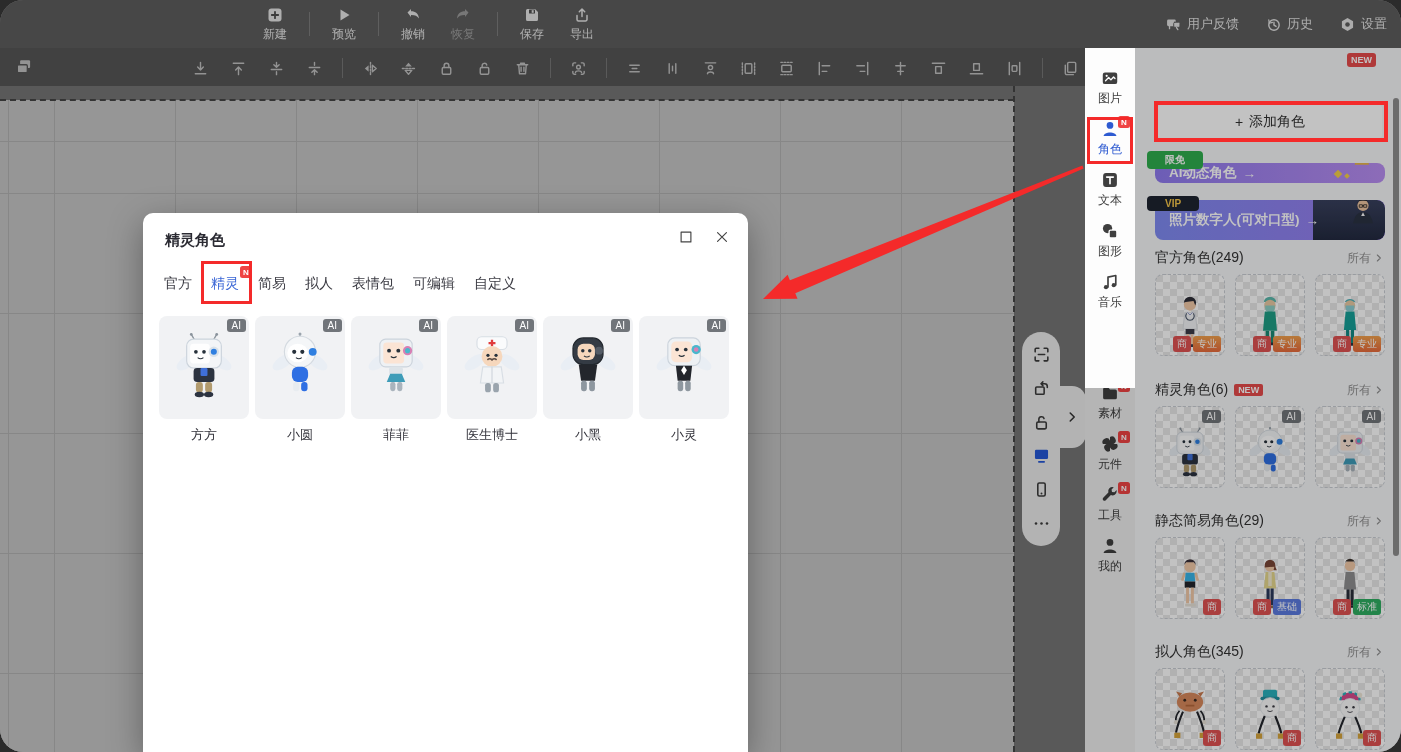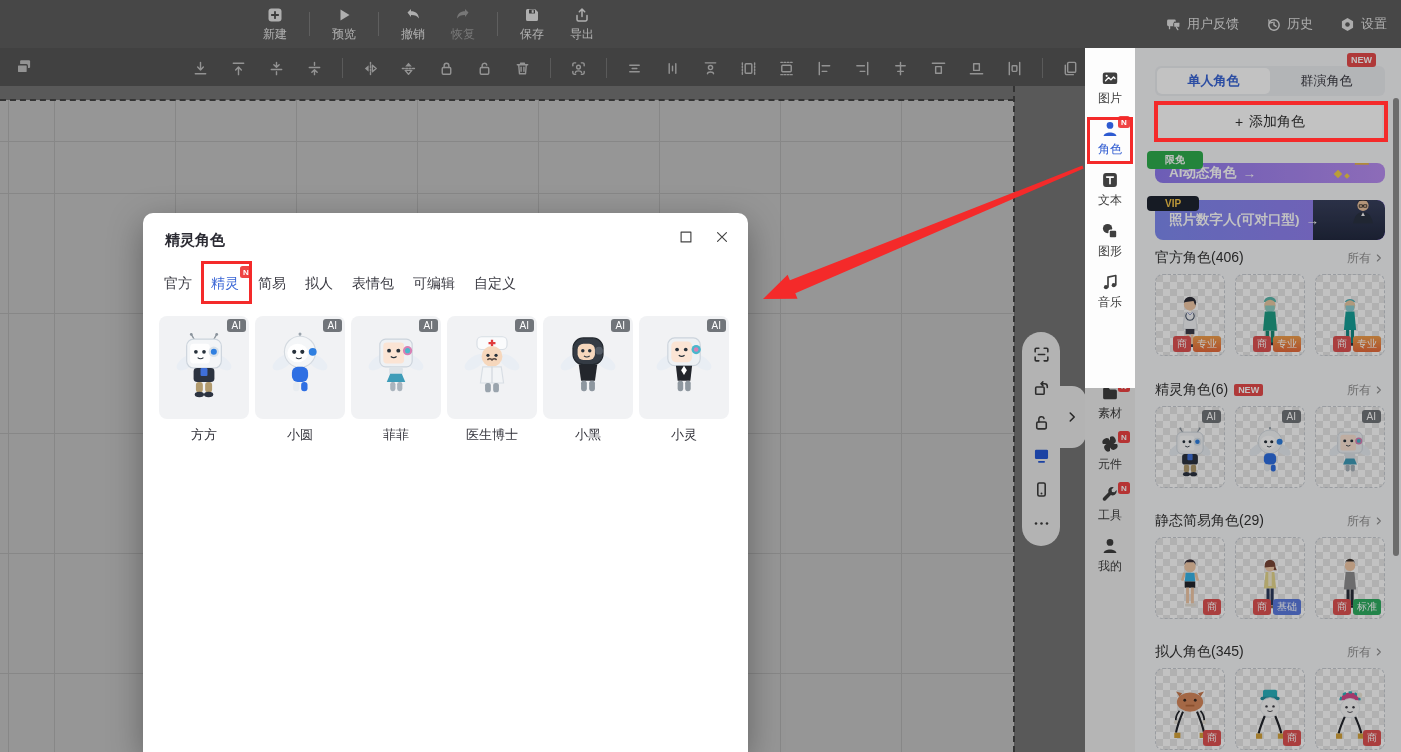"新建" #stage { border-radius: none -> 23px }
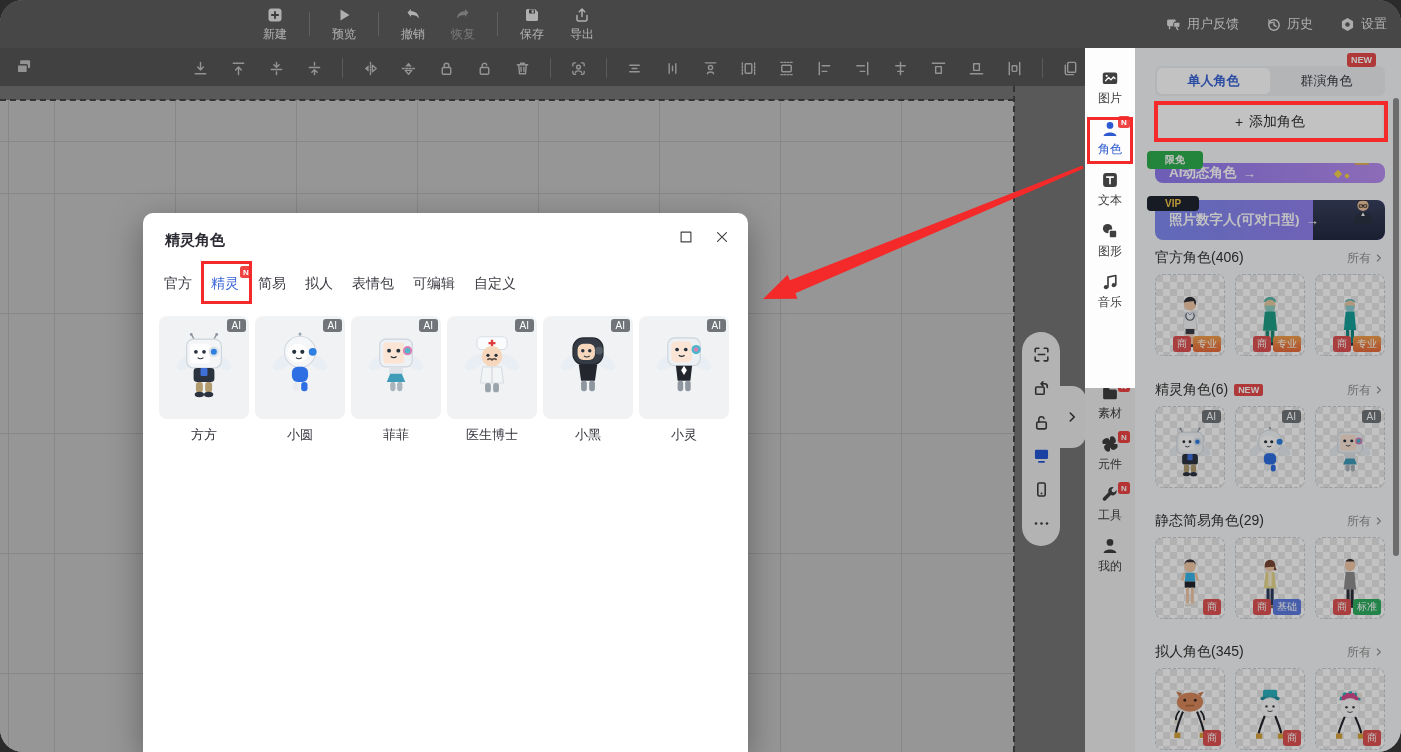"单人角色" div.seg { html: <div> <div>单人角色</div> <div>群演角色</div> </div> -> none }
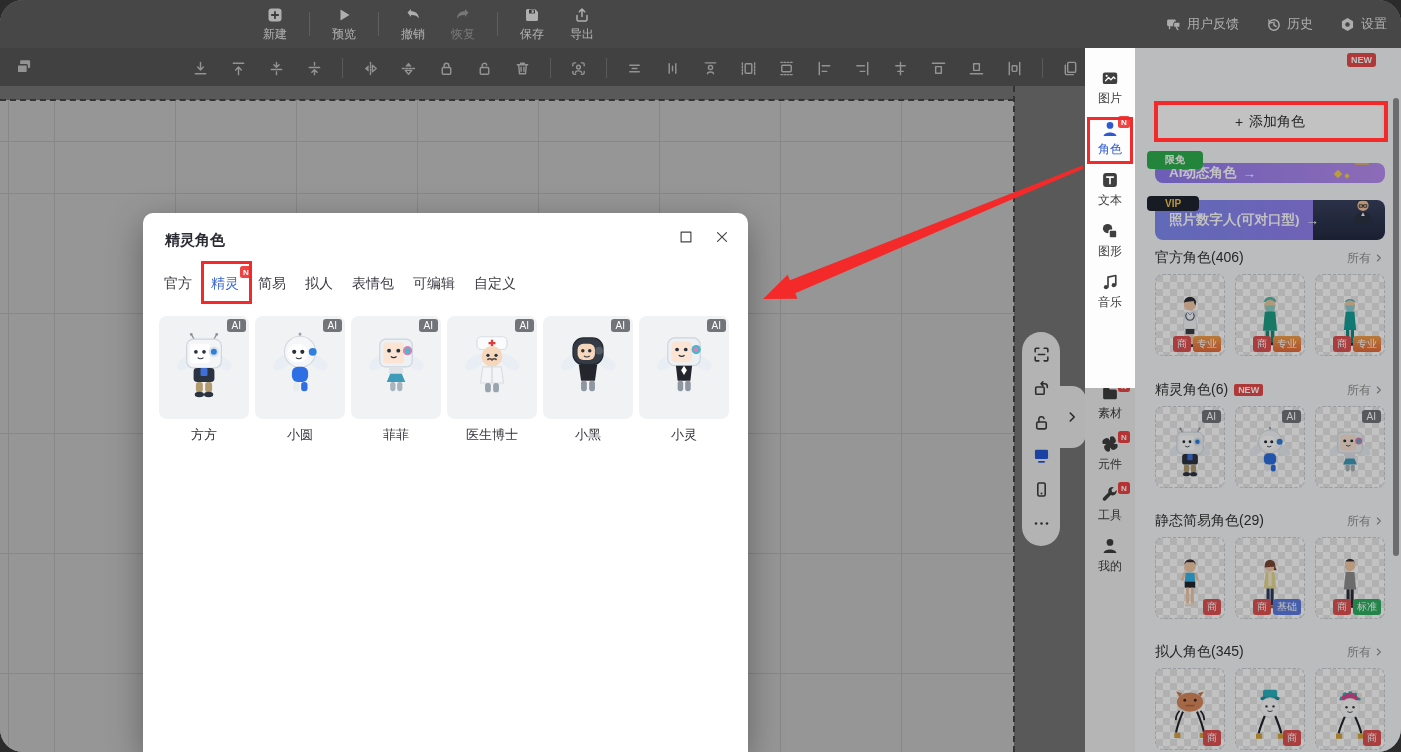"官方角色(406)" span { text: 406 -> 249 }
